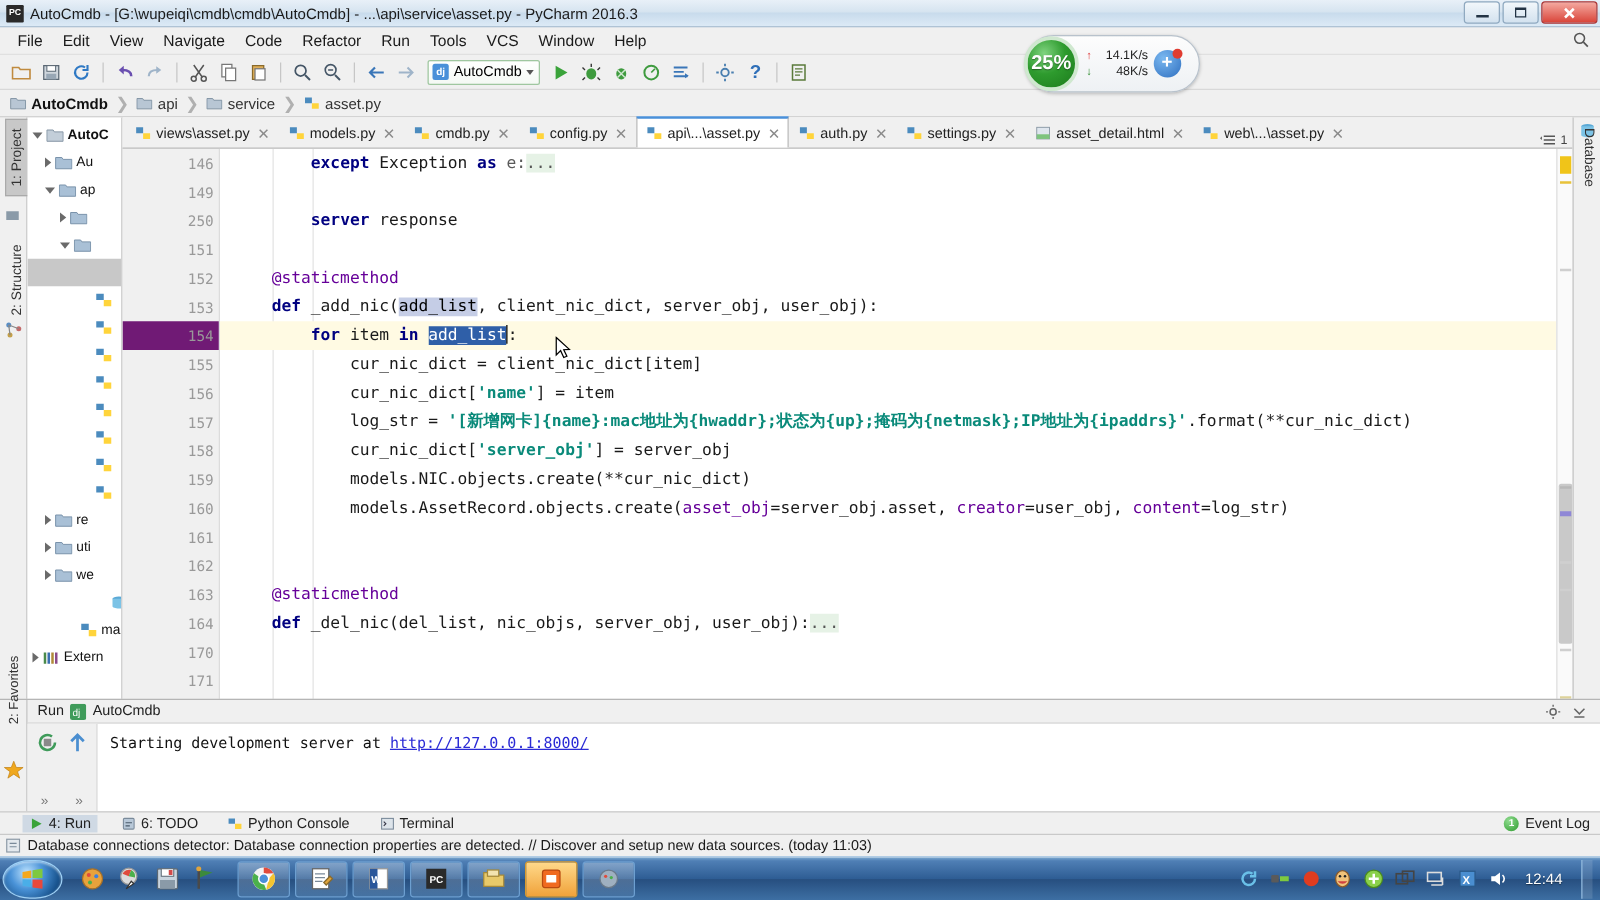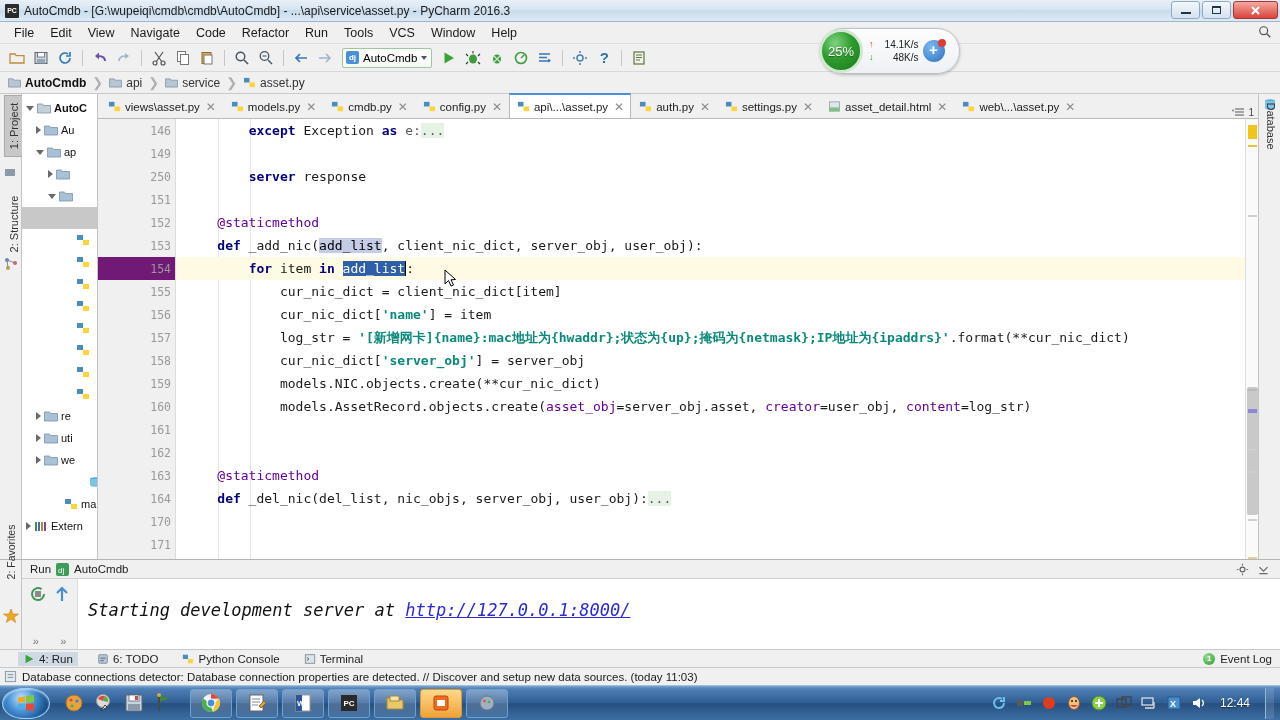"25%" .netring { font-size: 13px -> 16px; font-weight: normal -> bold }
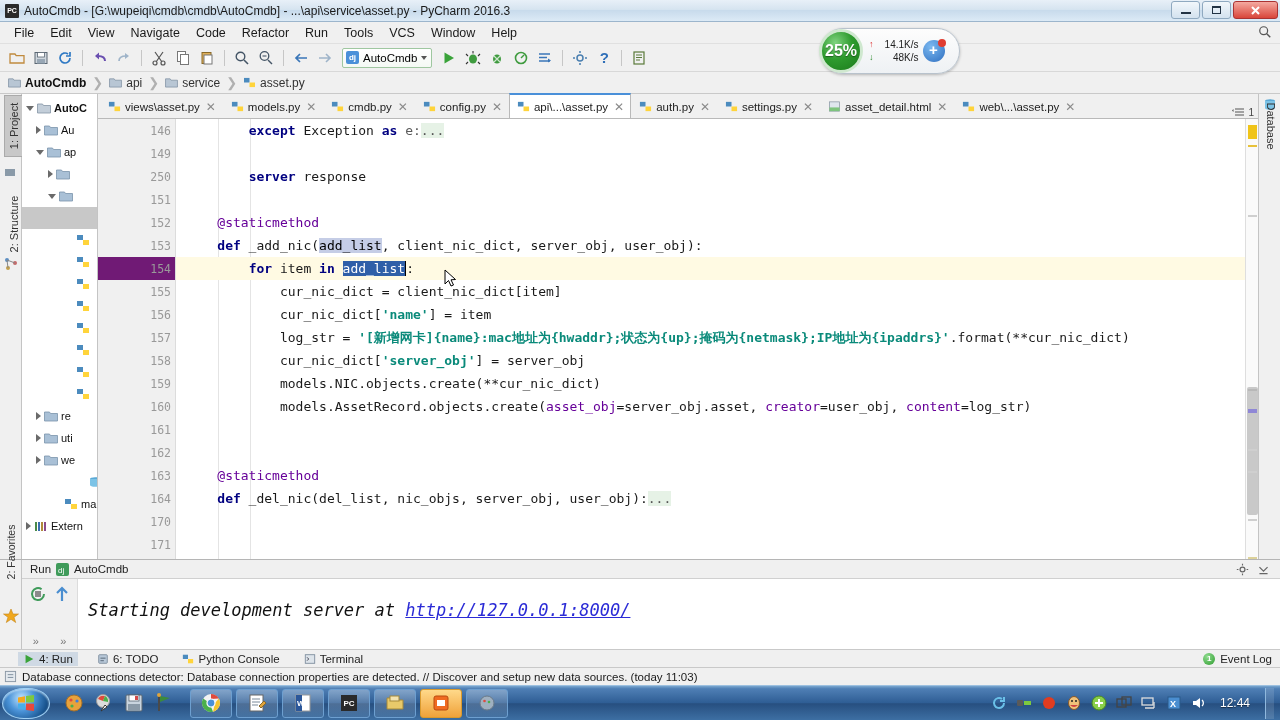"Starting development server at" .console { font-size: 17px -> 12px; font-style: italic -> none; padding: 22px 0 0 10px -> 6px 0 0 10px }
